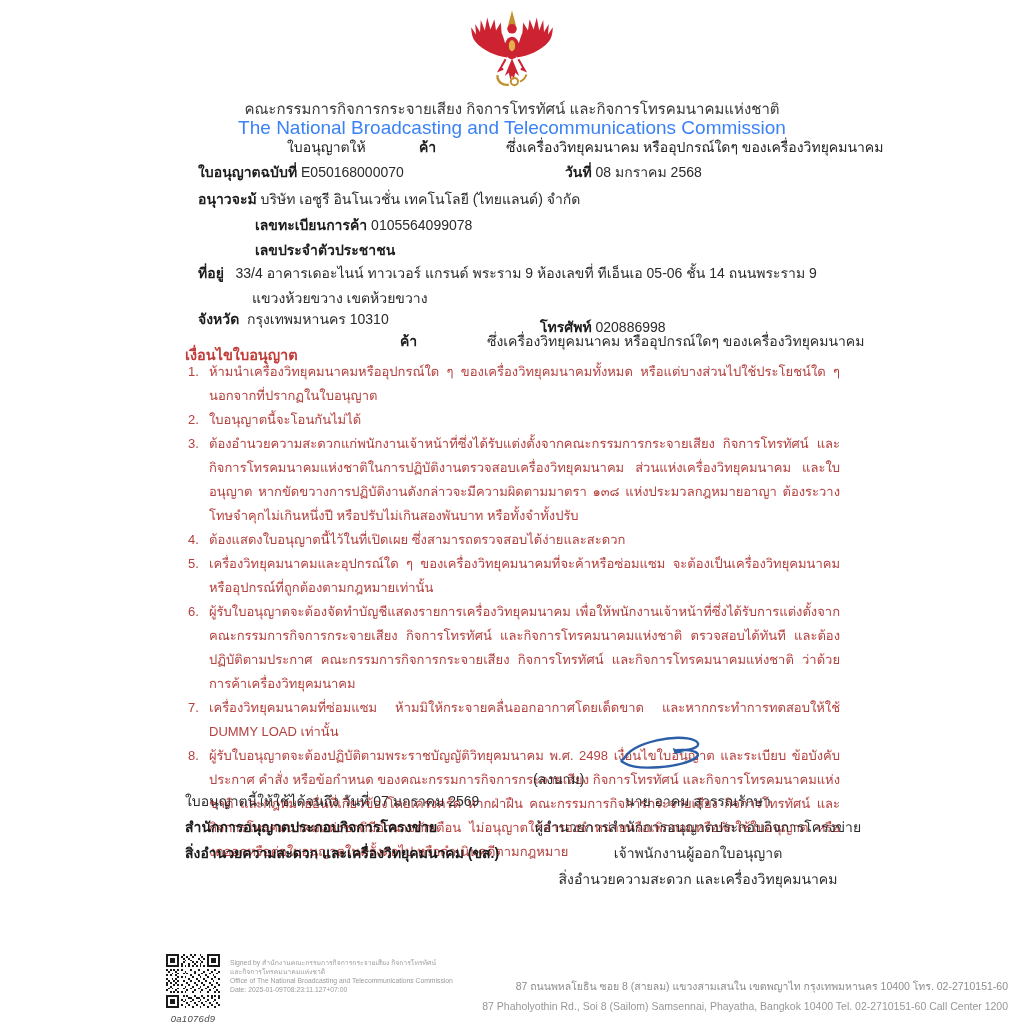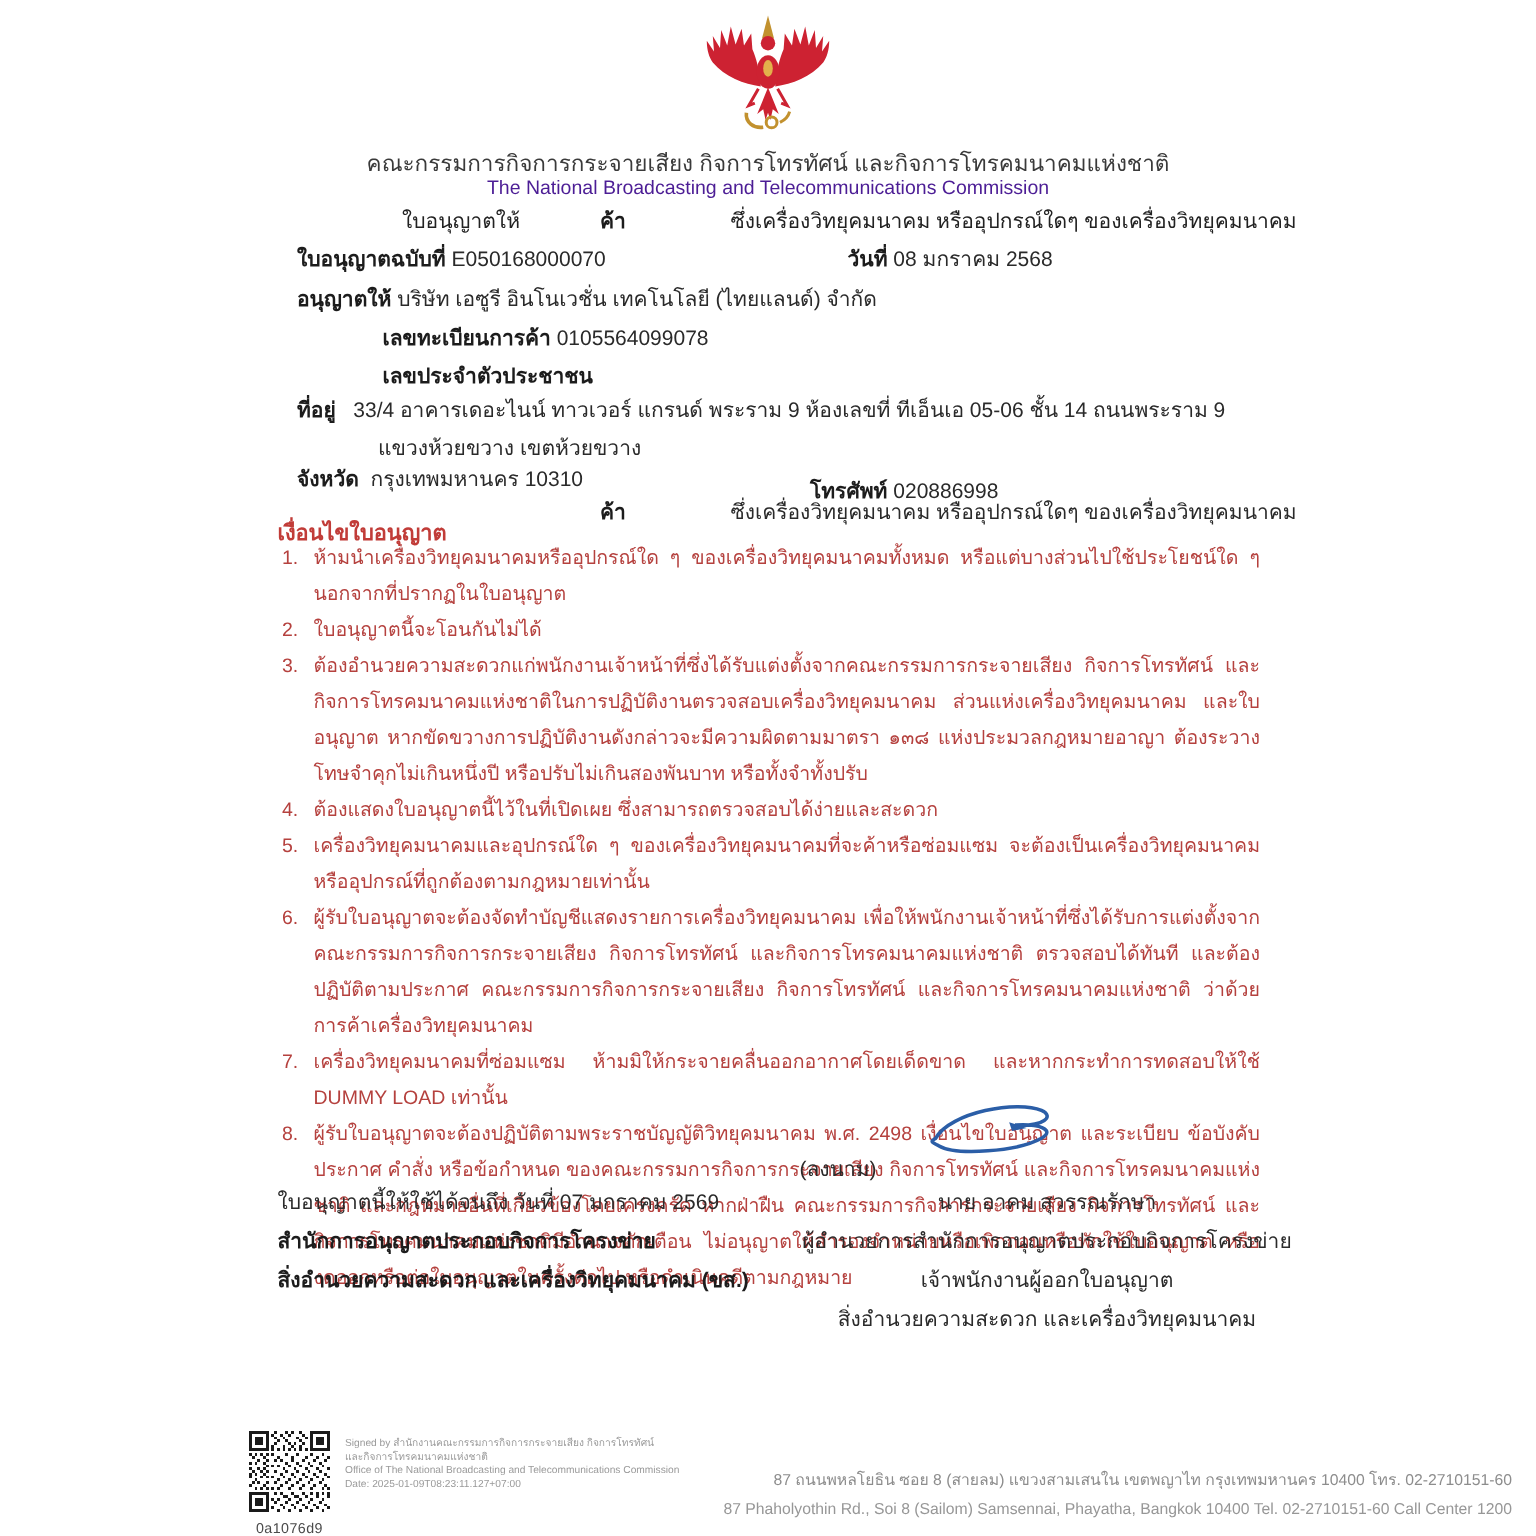"The National Broadcasting and" .org-en { color: #4c1d95 -> #3b82f6; font-size: 13px -> 19px }
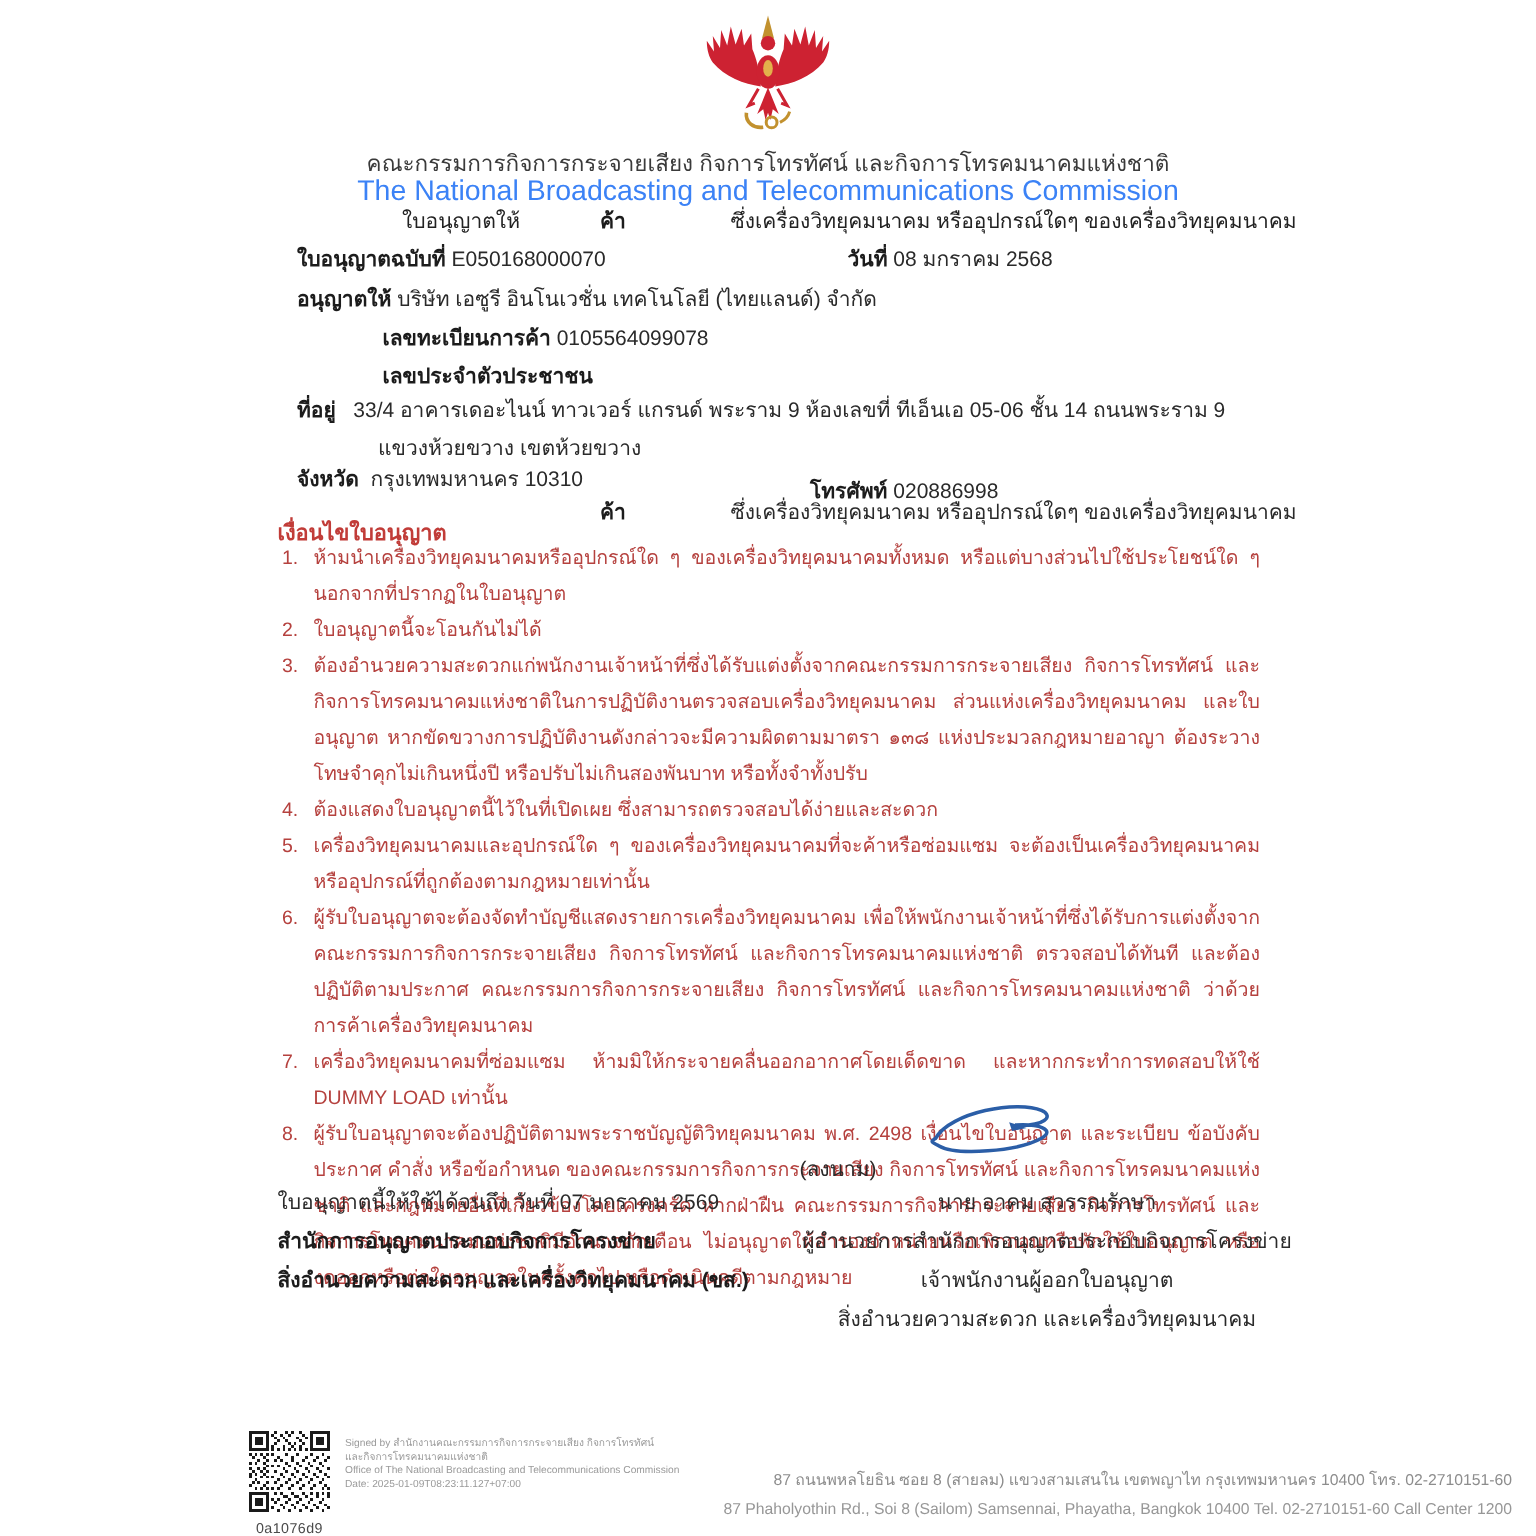"ใบอนุญาตให้" .intro { margin-left: none -> 19px }
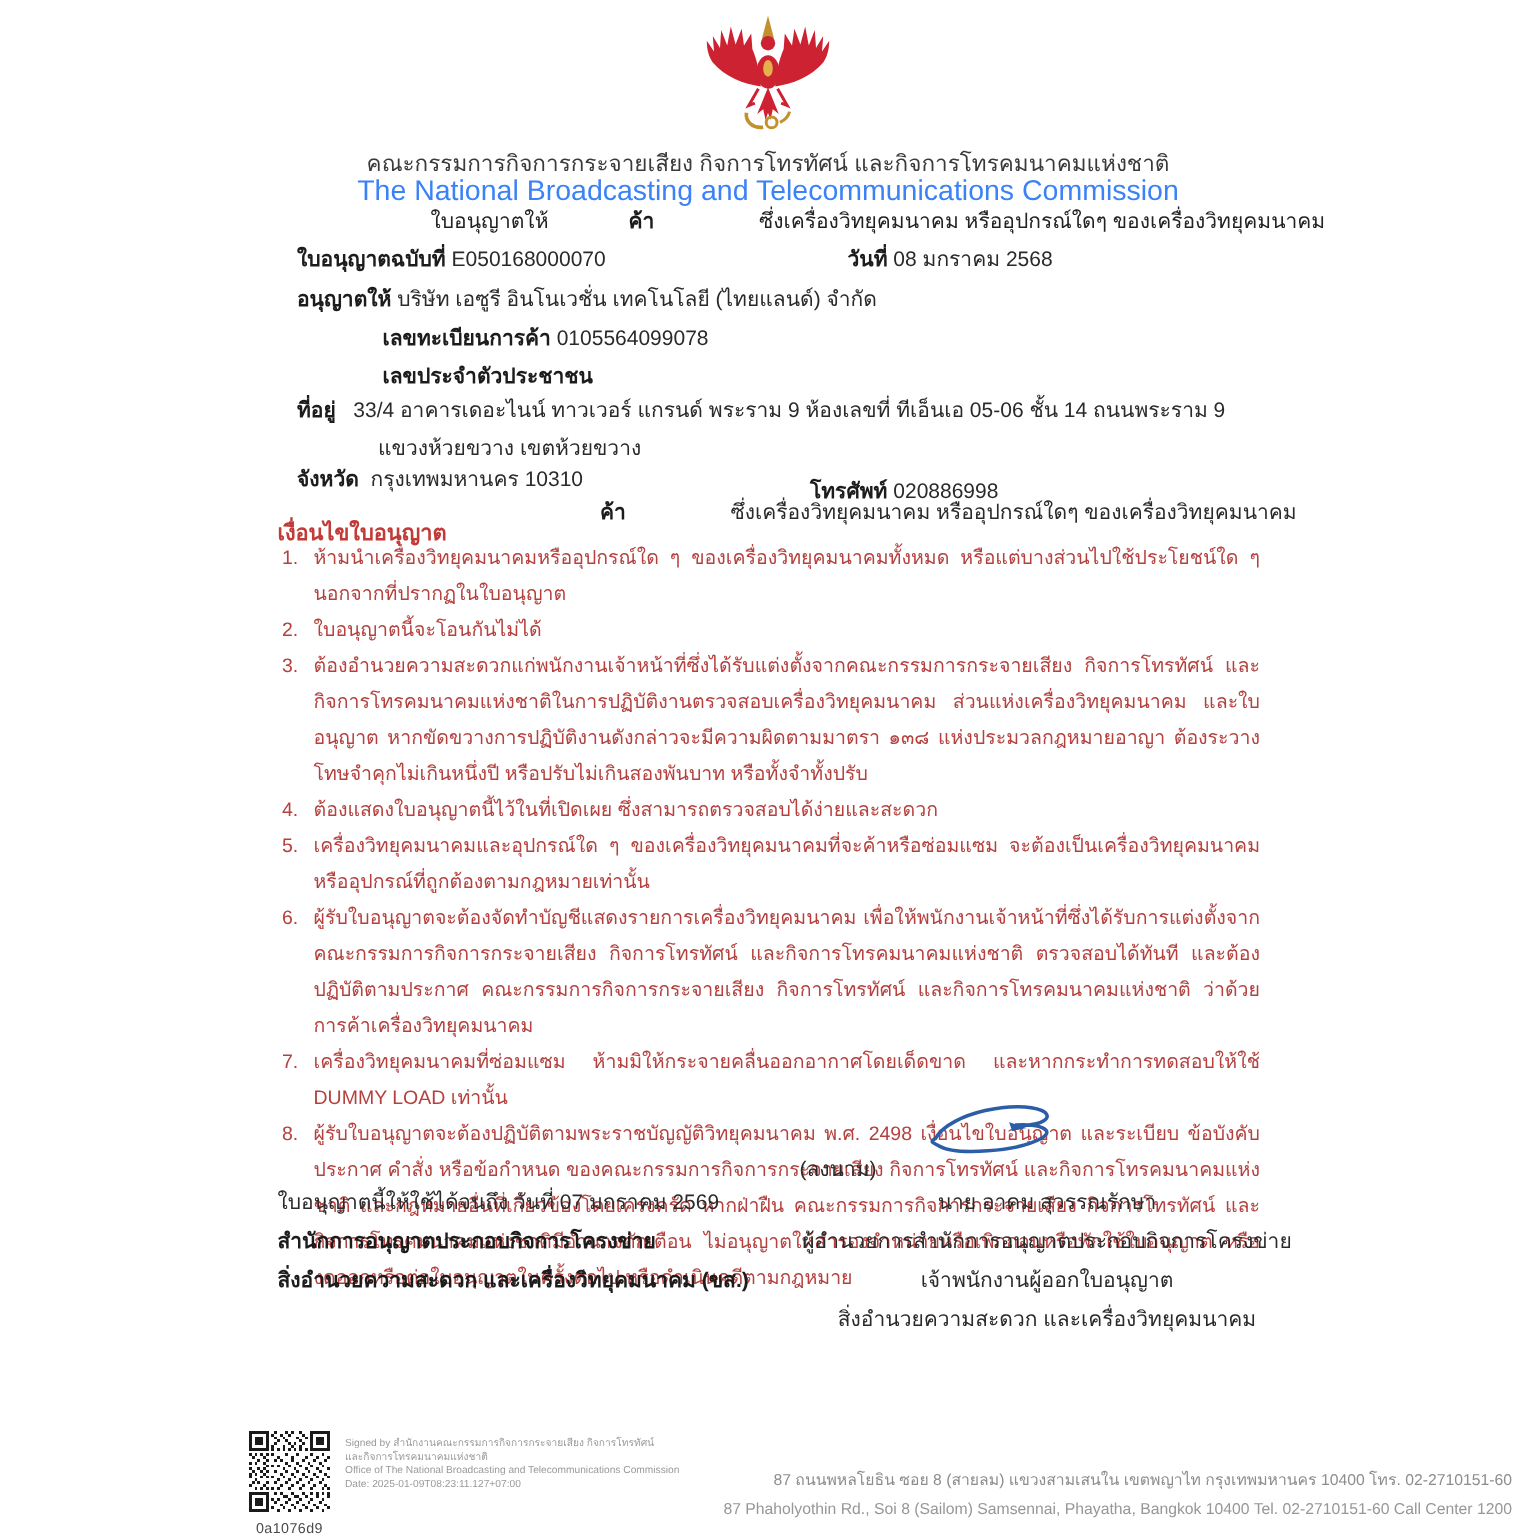"อนุญาตให้" span.lbl { text: อนุญาตให้ -> อนุาวจะม้ }
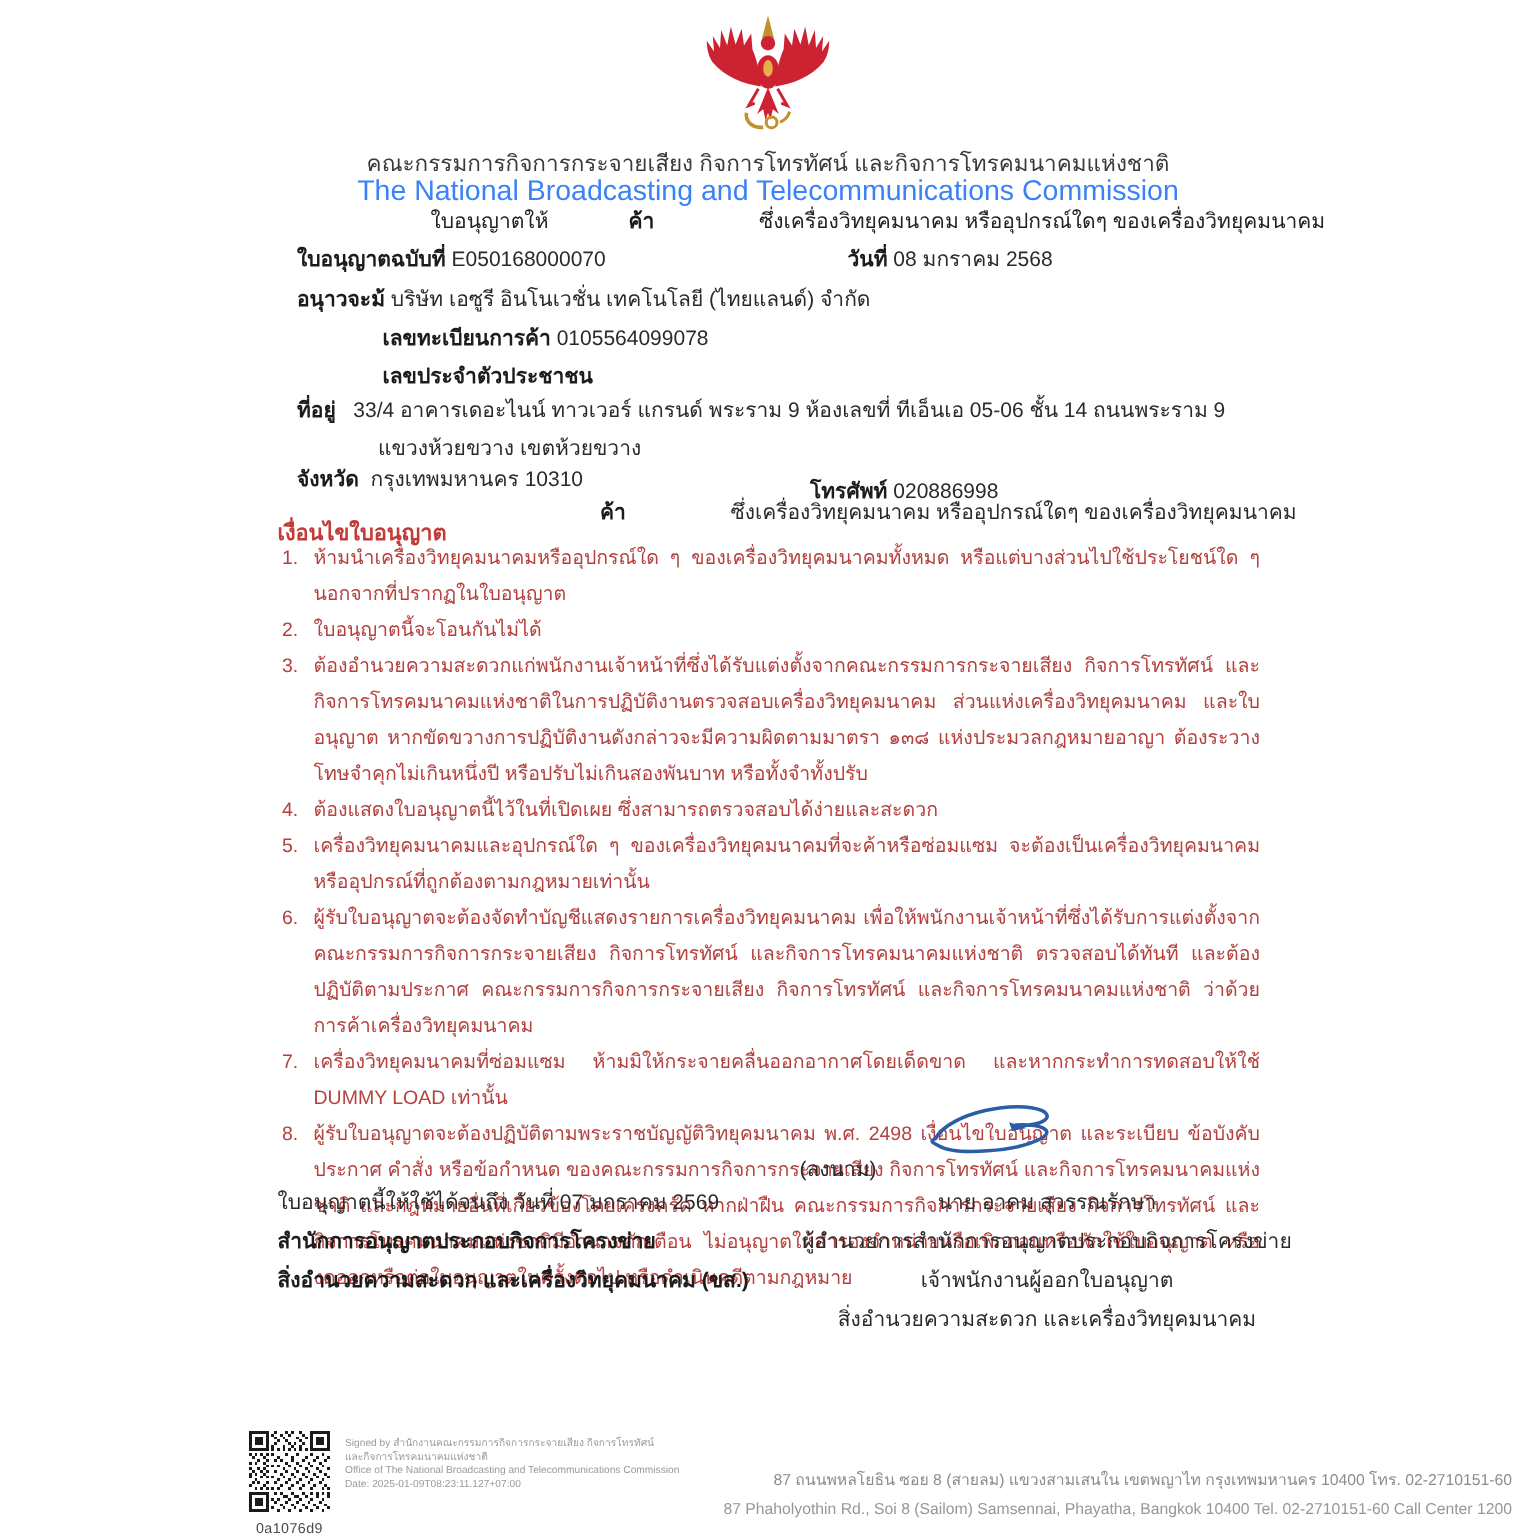"0a1076d9" .qr-code-text { font-style: none -> italic }
